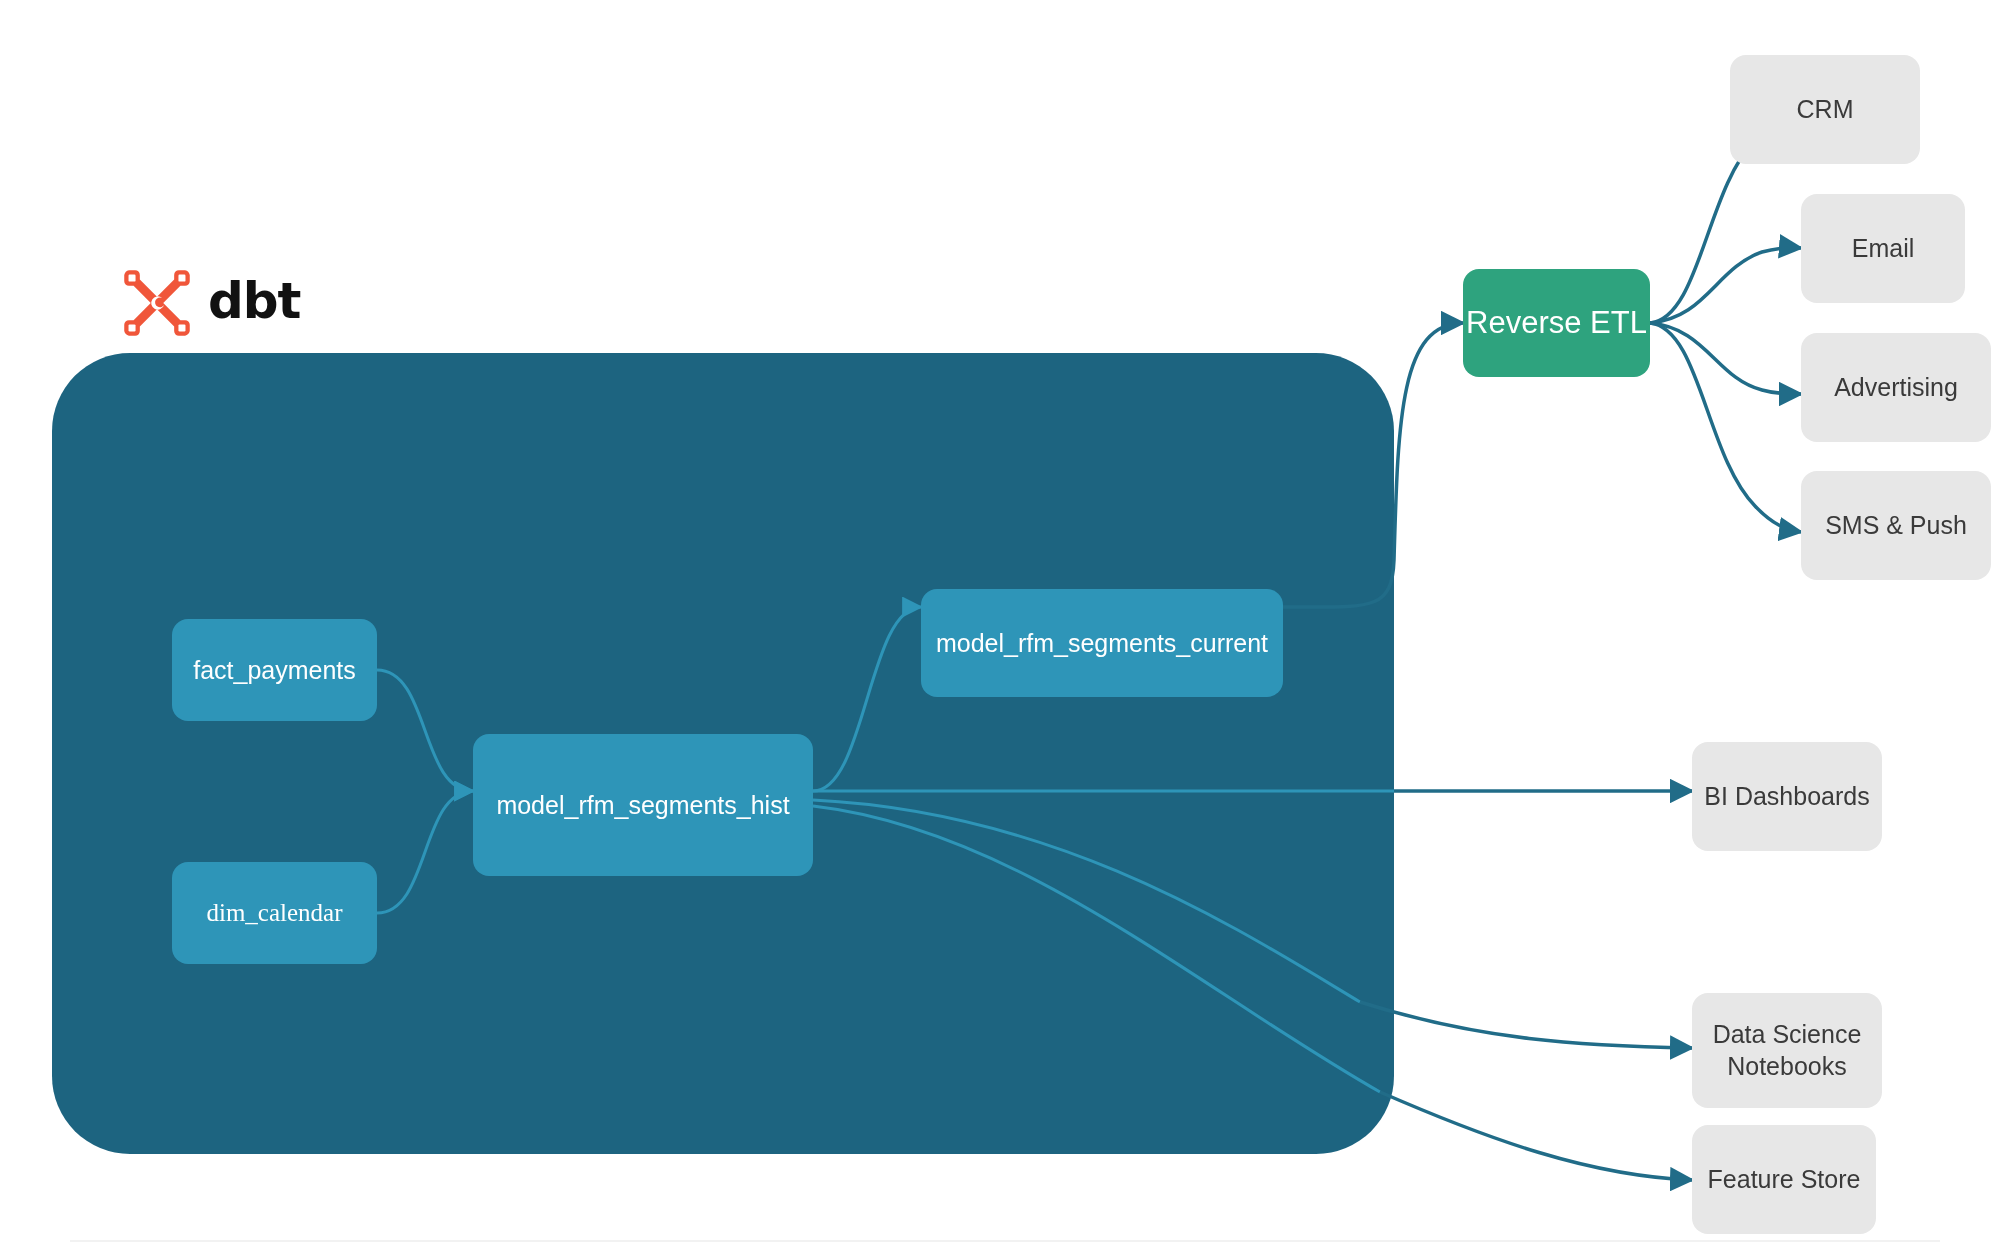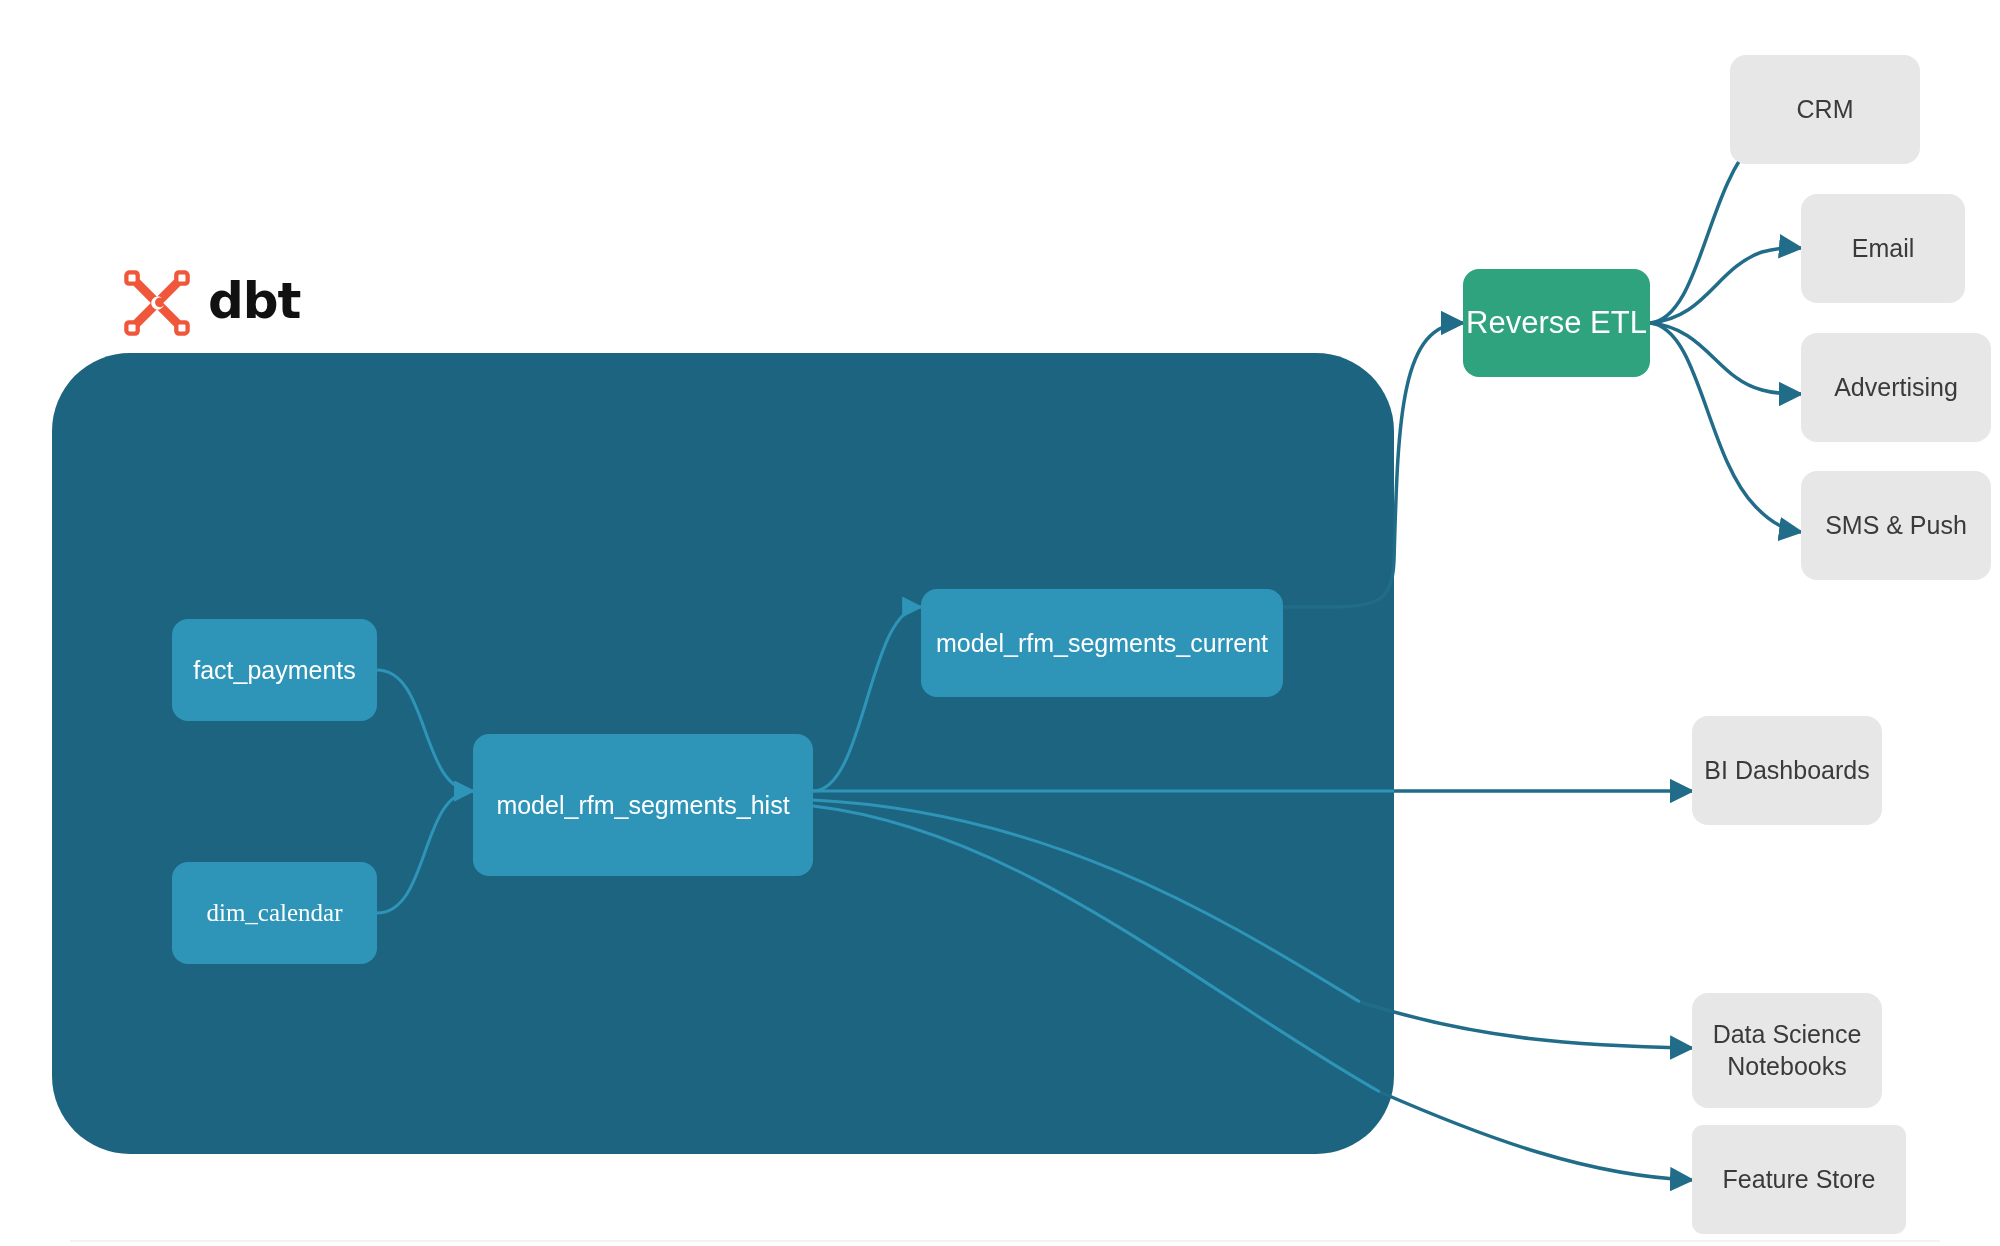"BI Dashboards" #node-bi-dashboards { top: 716px -> 742px }
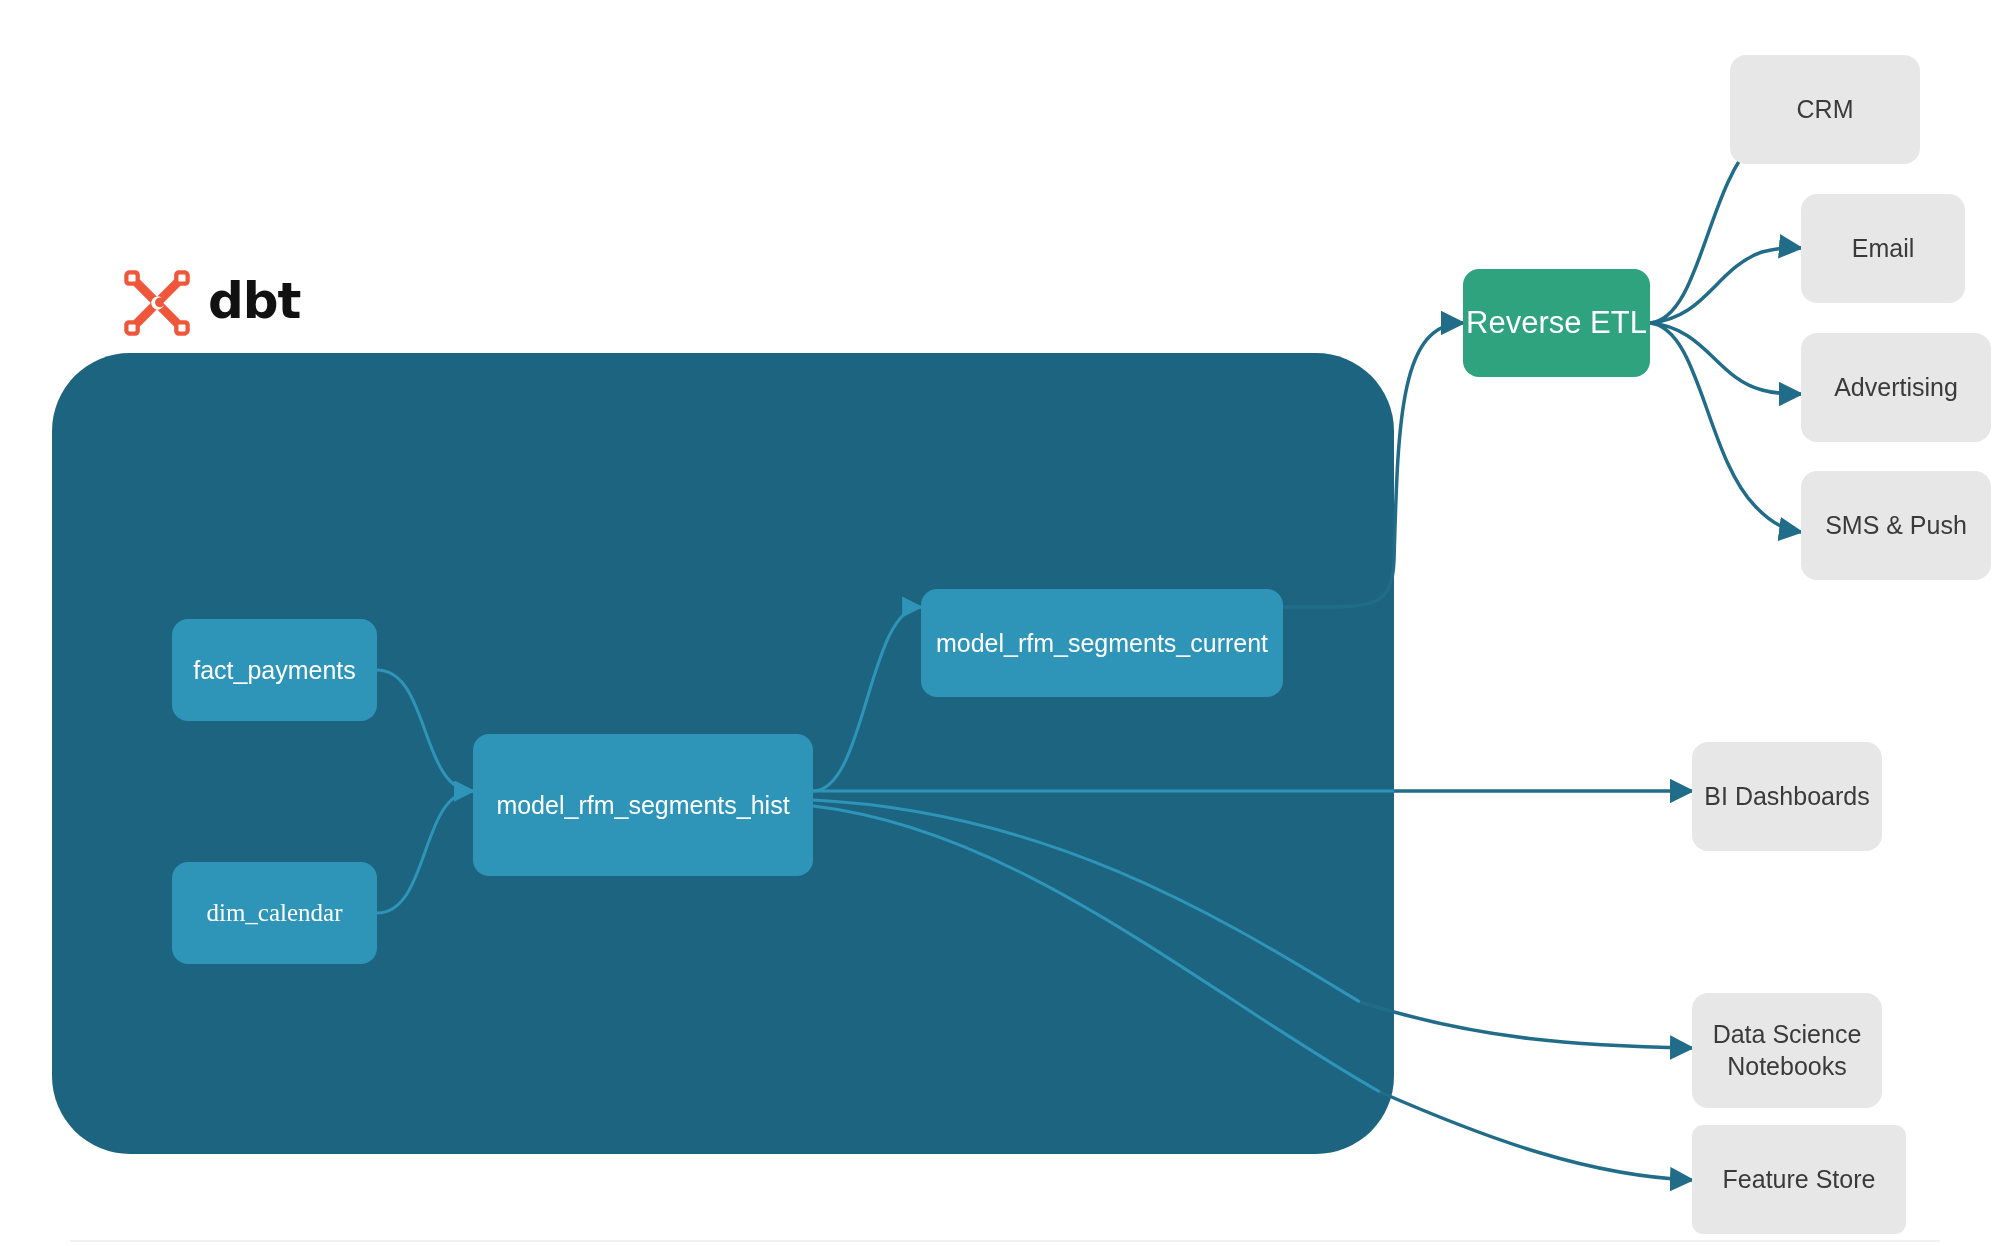"Feature Store" #node-feature-store { border-radius: 11px -> none; width: 214px -> 184px }
